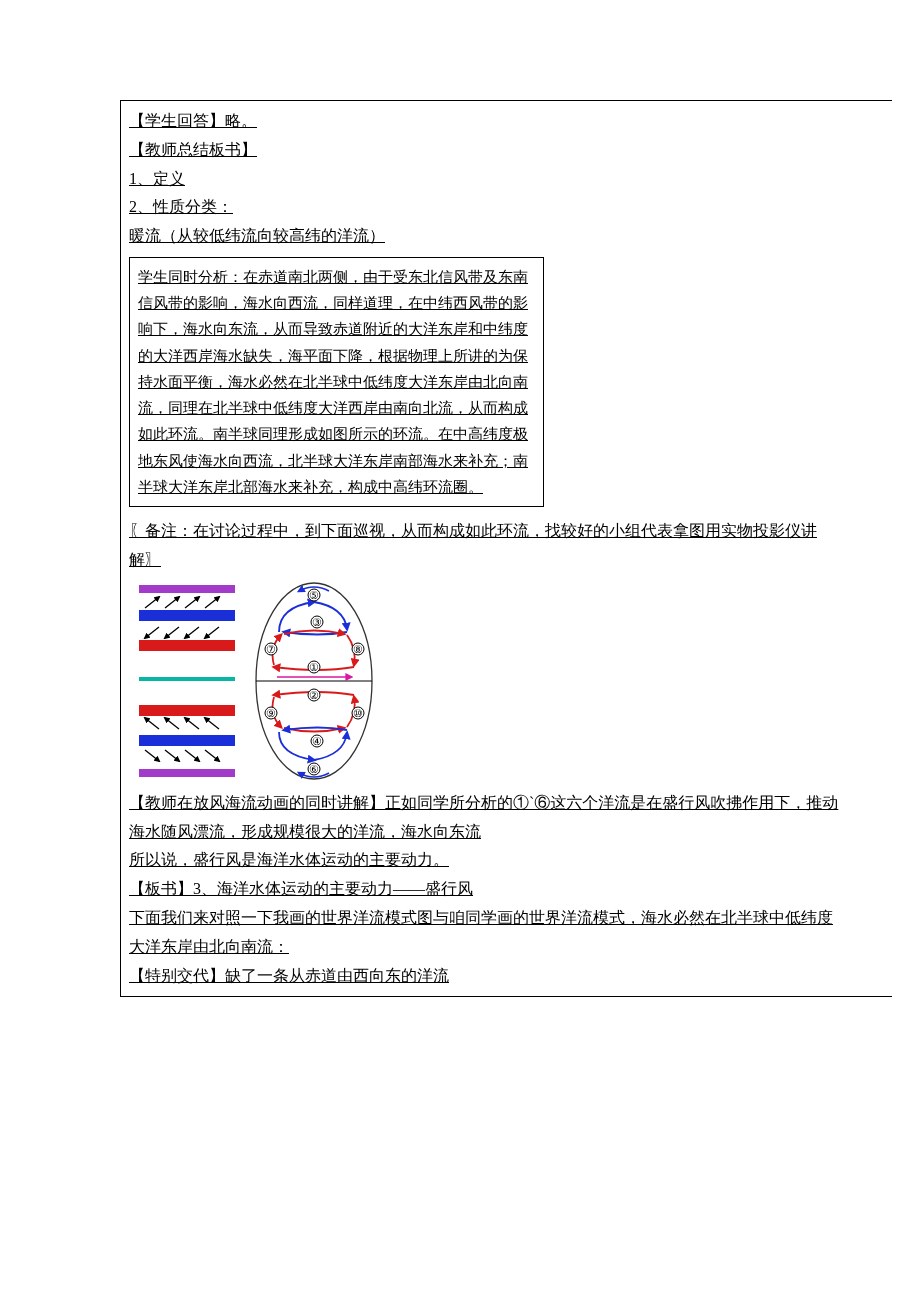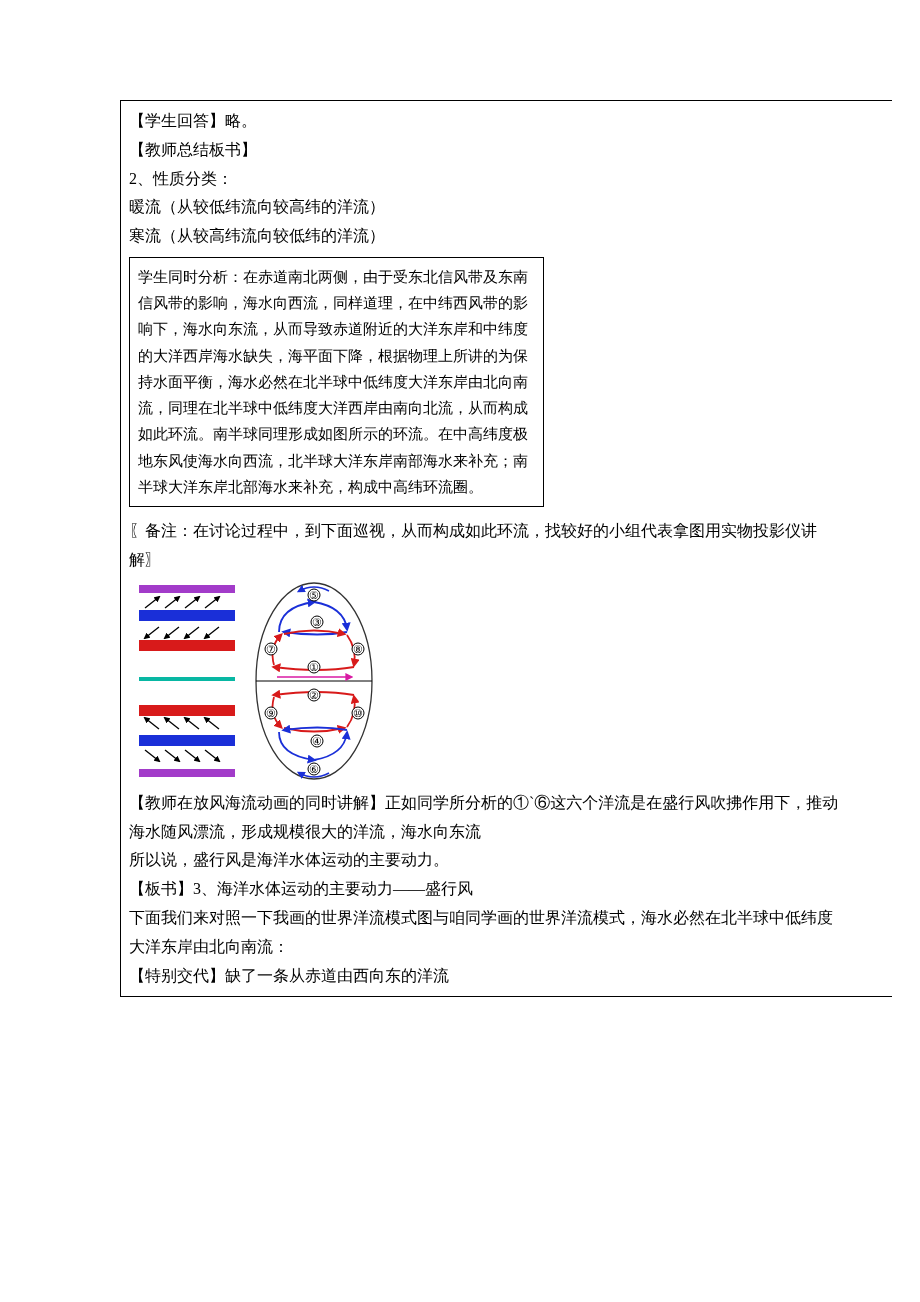"【学生回答】略。" .page { text-decoration: none -> underline }
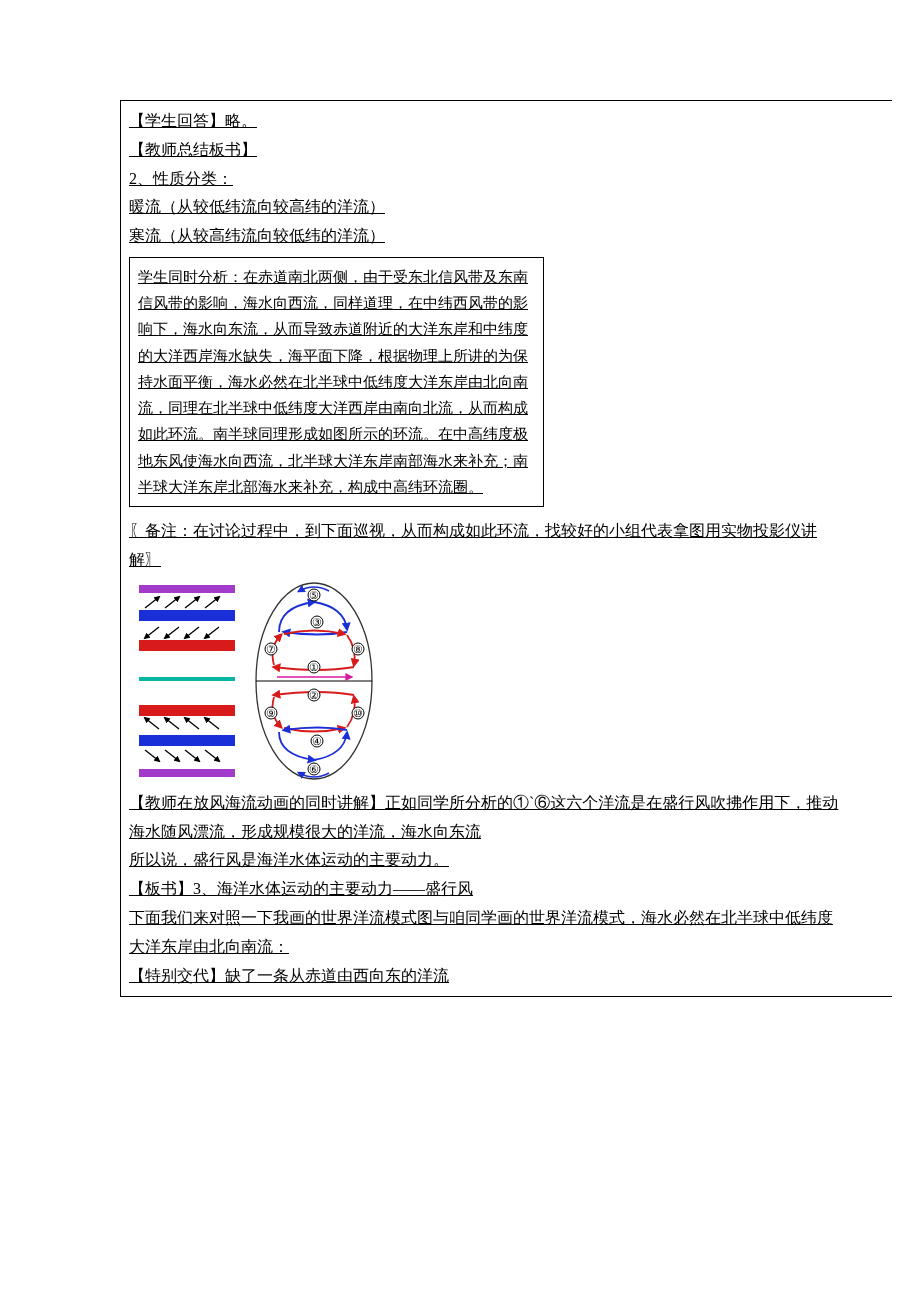"1、定义" p { html: none -> <p>1、定义</p> }
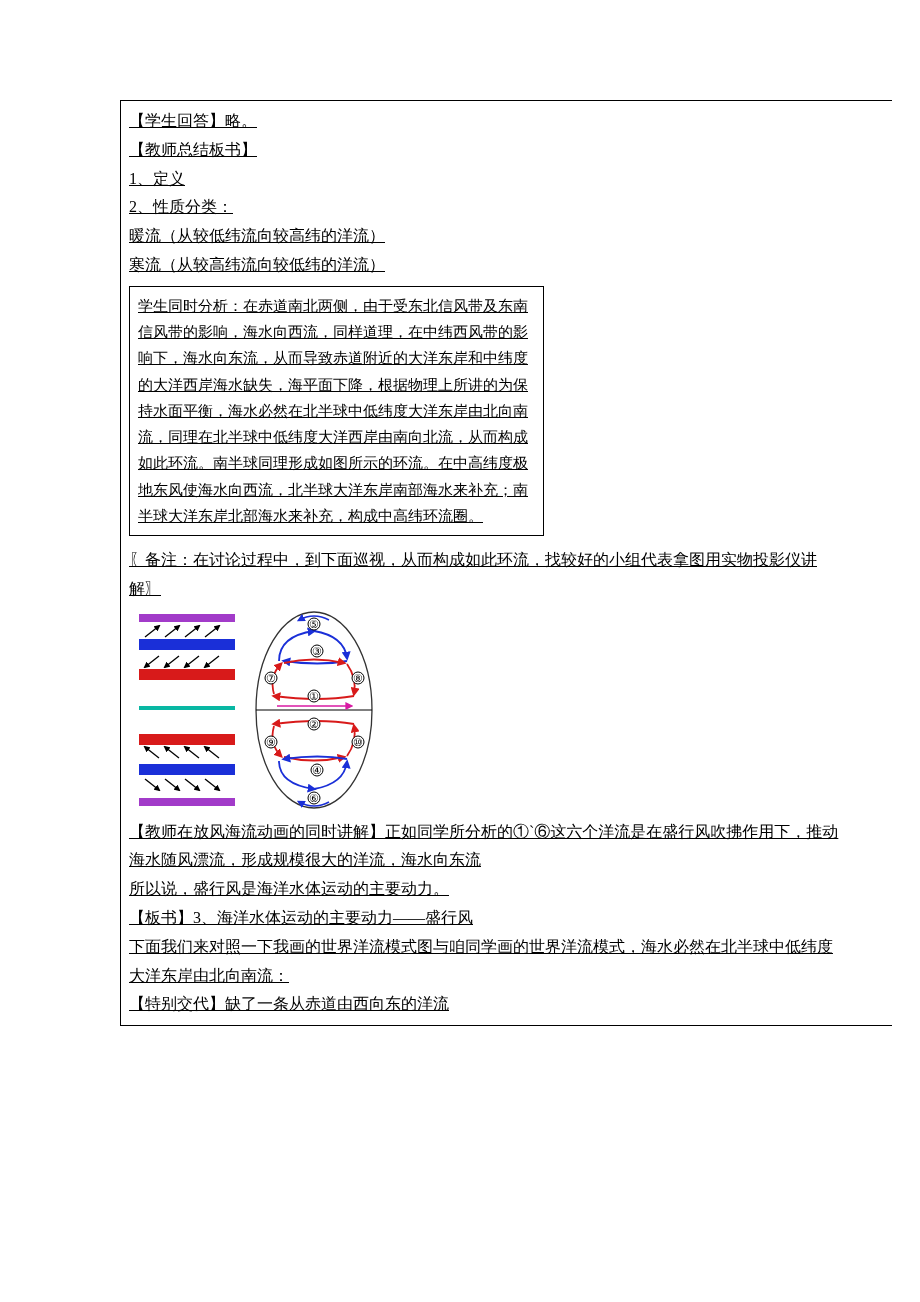"寒流（从较高纬流向较低纬的洋流）" p { html: <p>寒流（从较高纬流向较低纬的洋流）</p> -> none }
